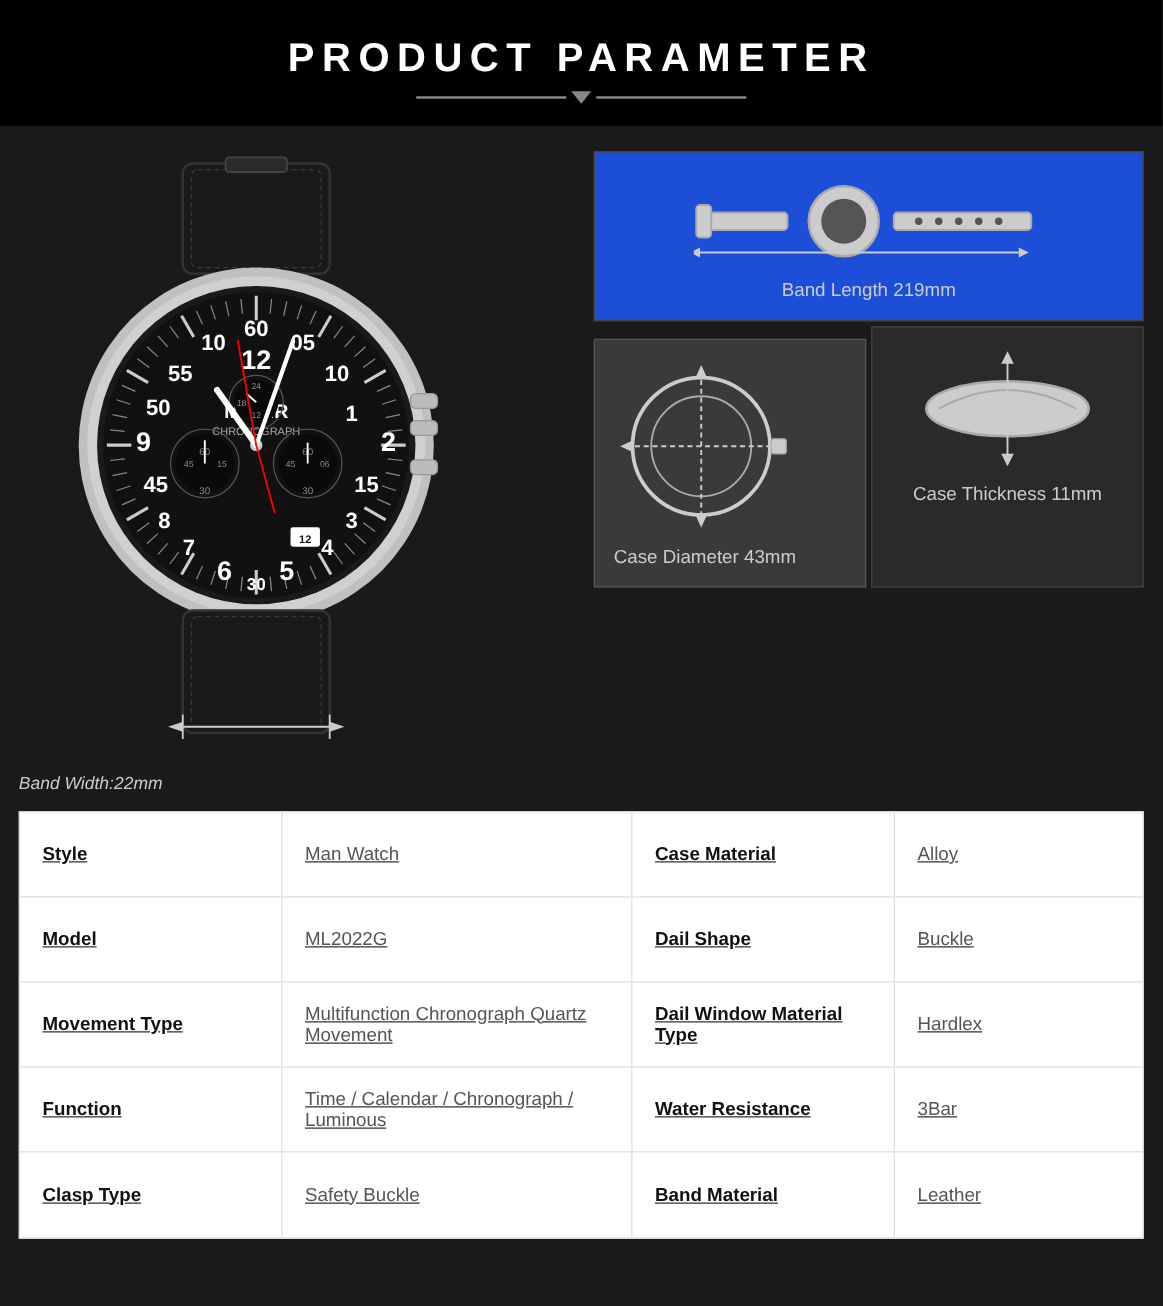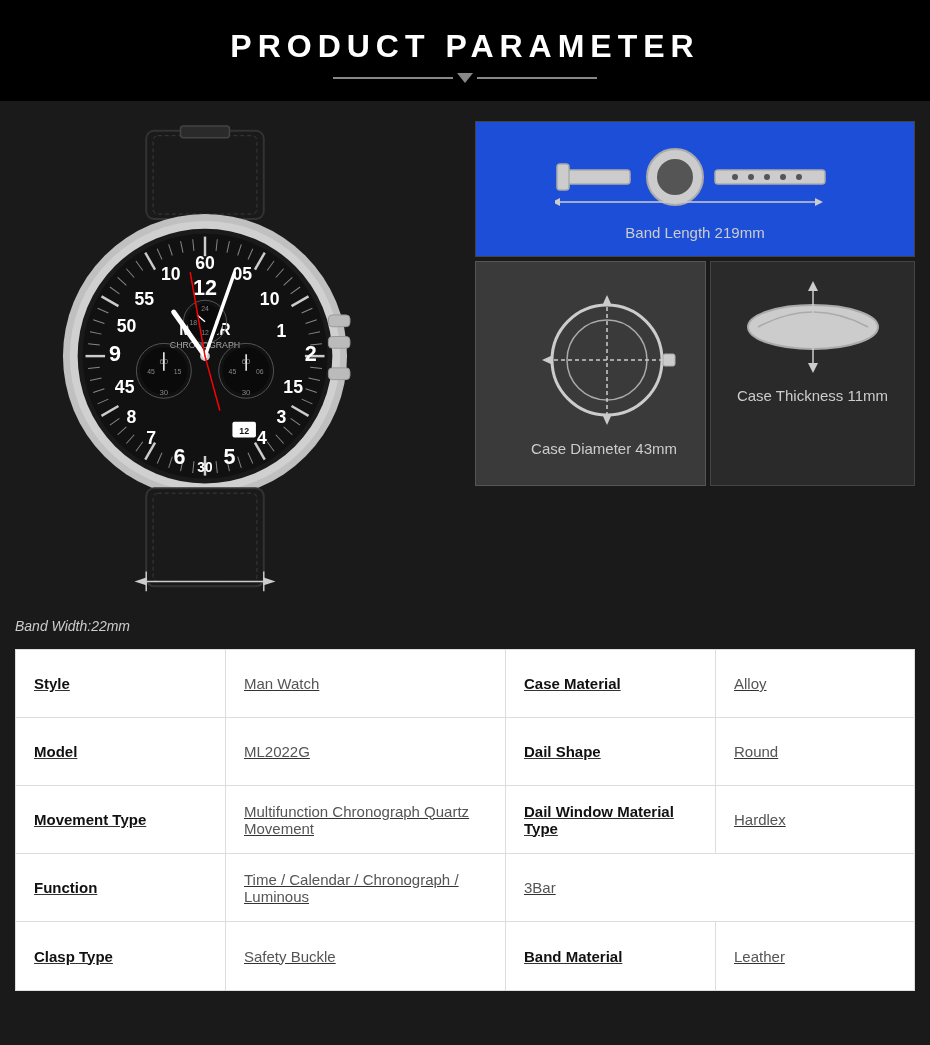"Case Diameter 43mm" .case-diameter-panel { align-items: flex-end -> flex-start; margin-top: none -> 10px; padding: 28px -> 15px }
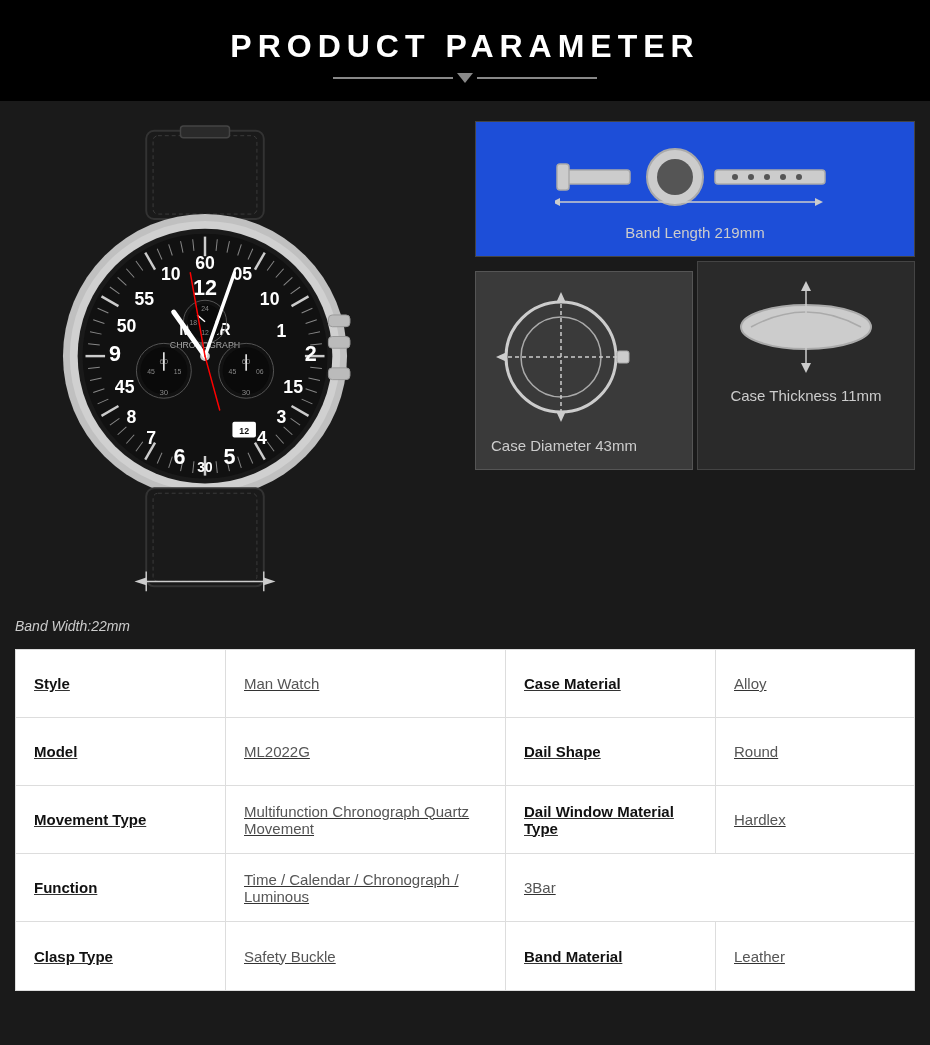"Round" span { text: Round -> Buckle }
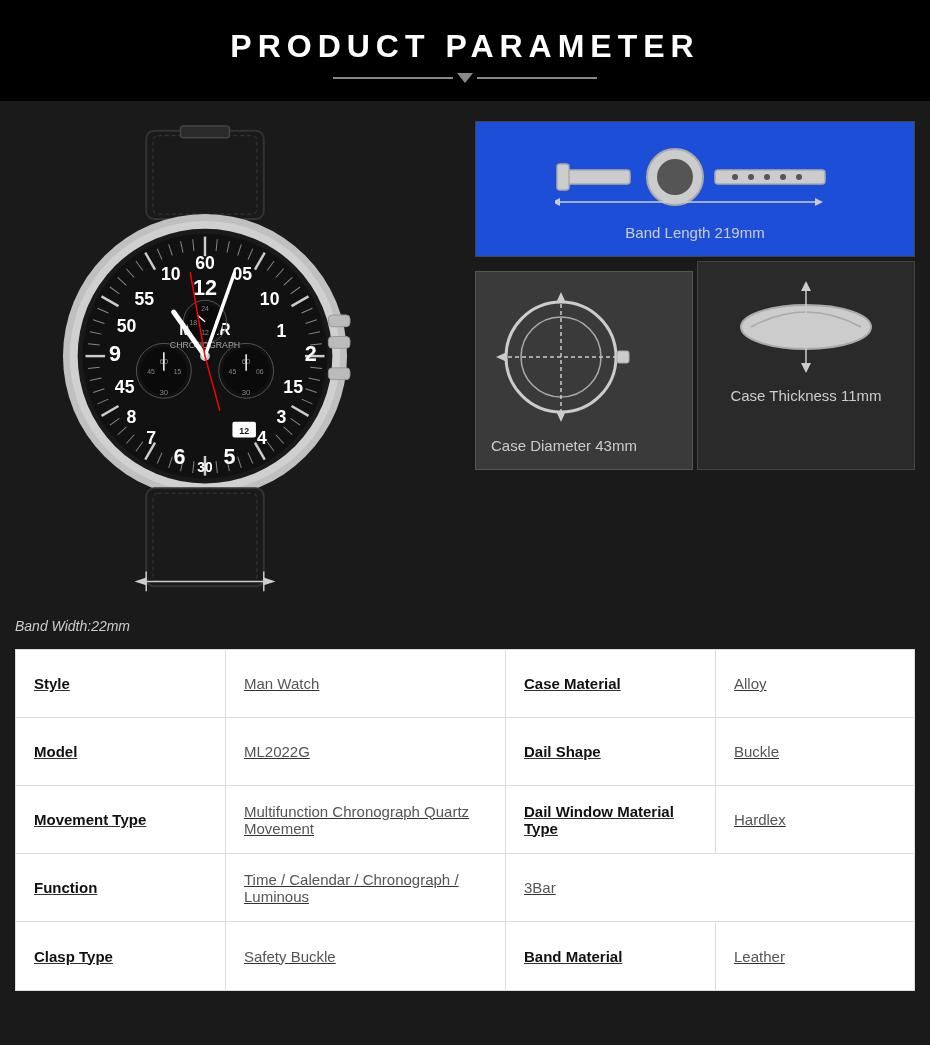"Water Resistance" div.specs-cell { html: none -> <div> <span>Water Resistance</span> </div> }
